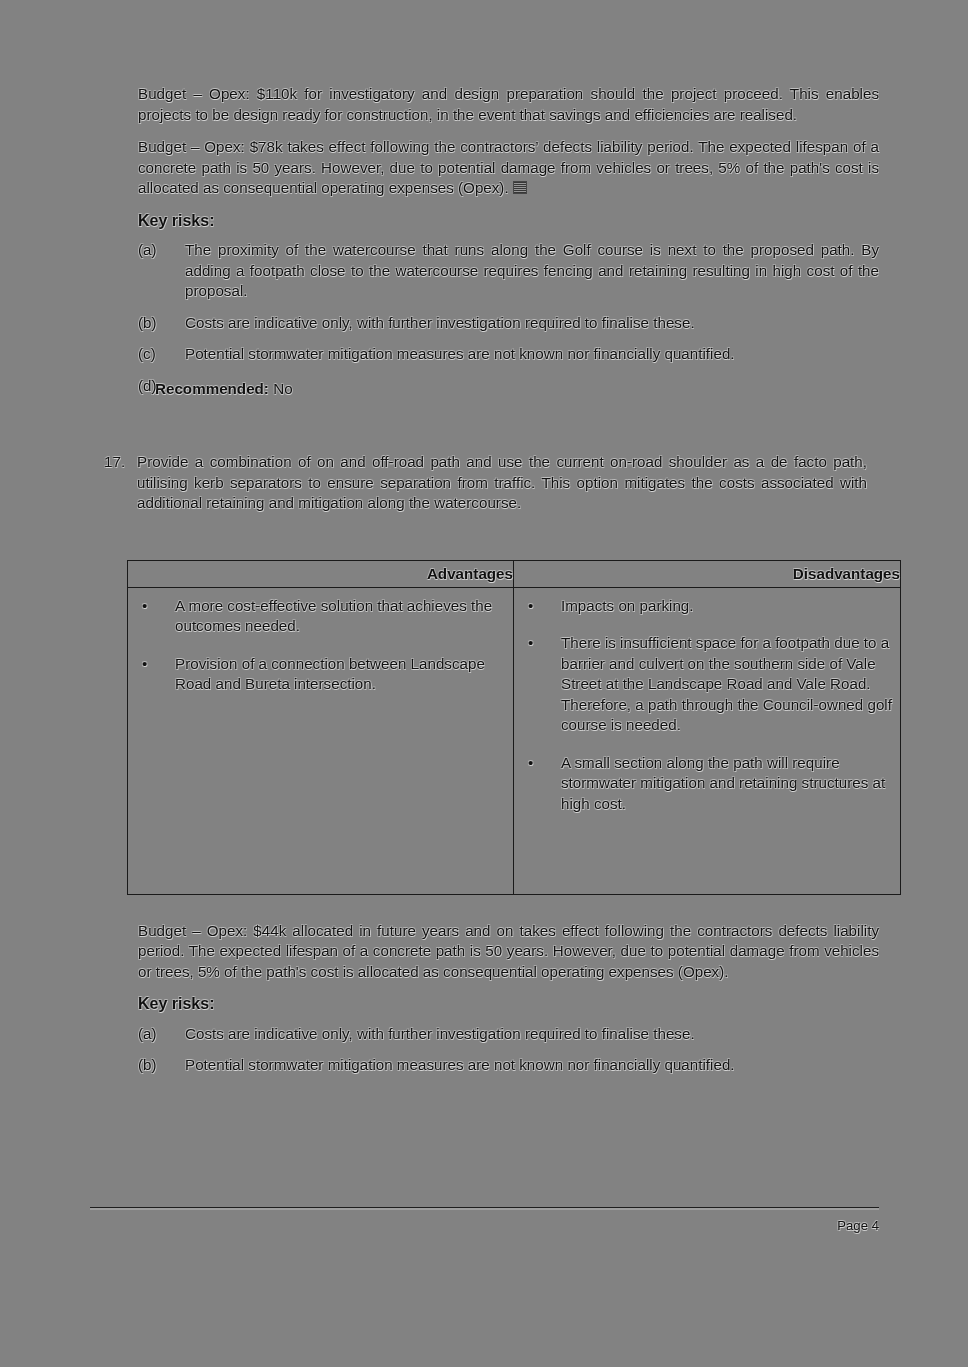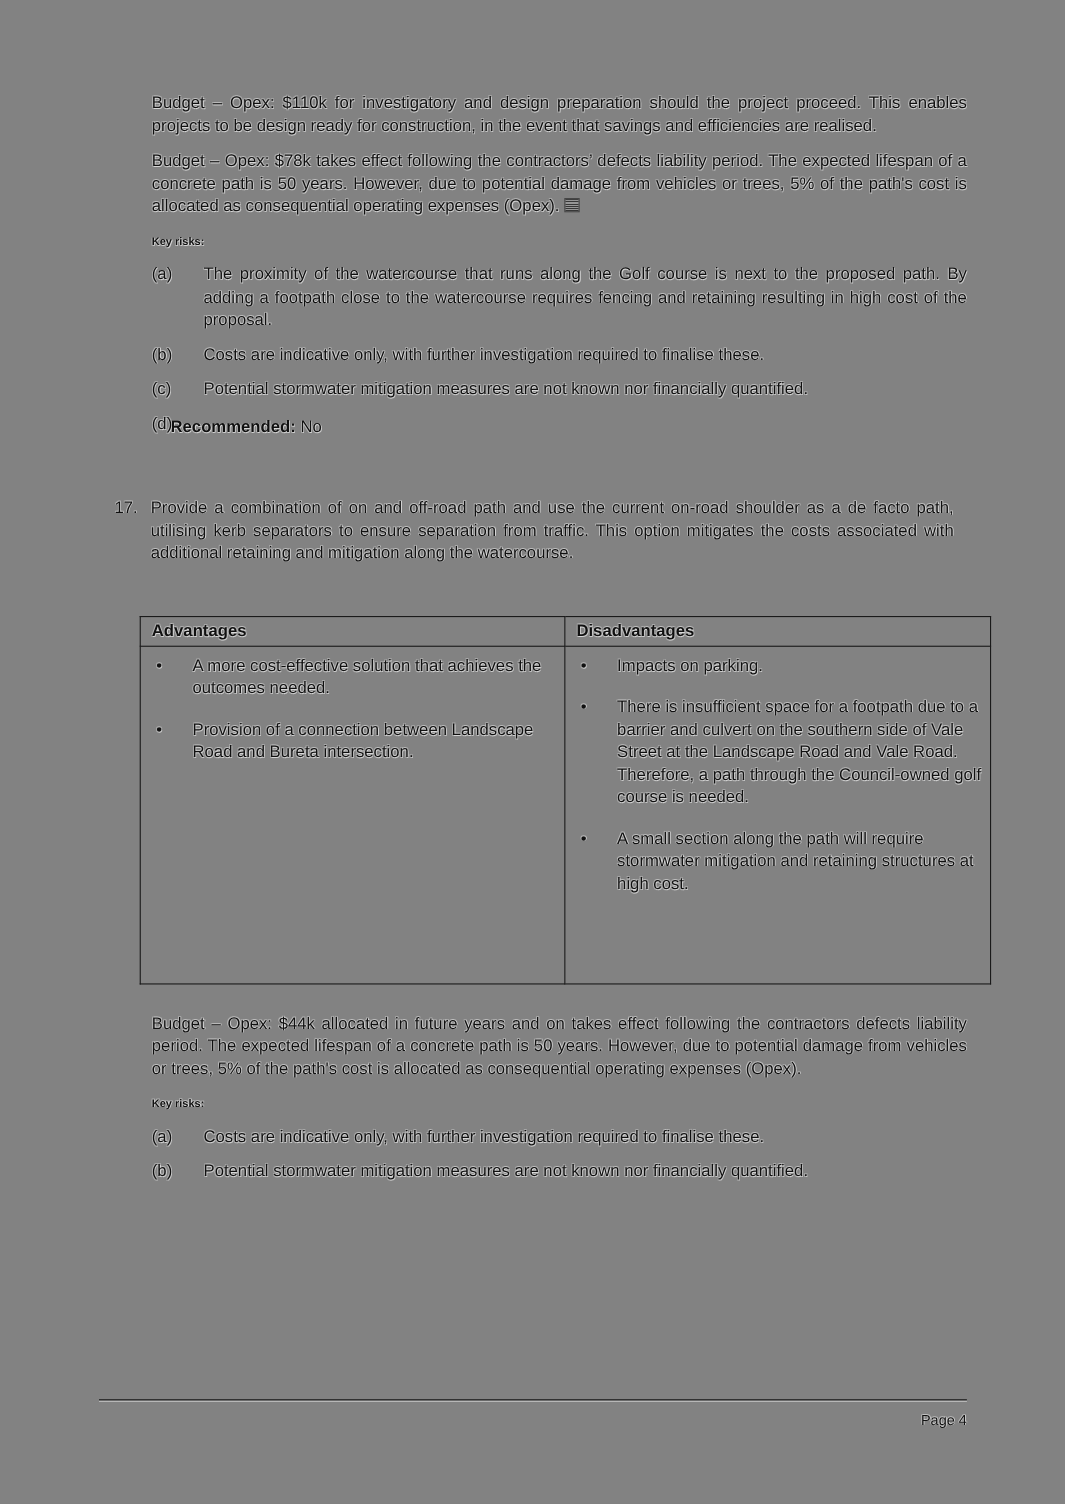"Key risks:" .heading { font-size: 10px -> 16px }
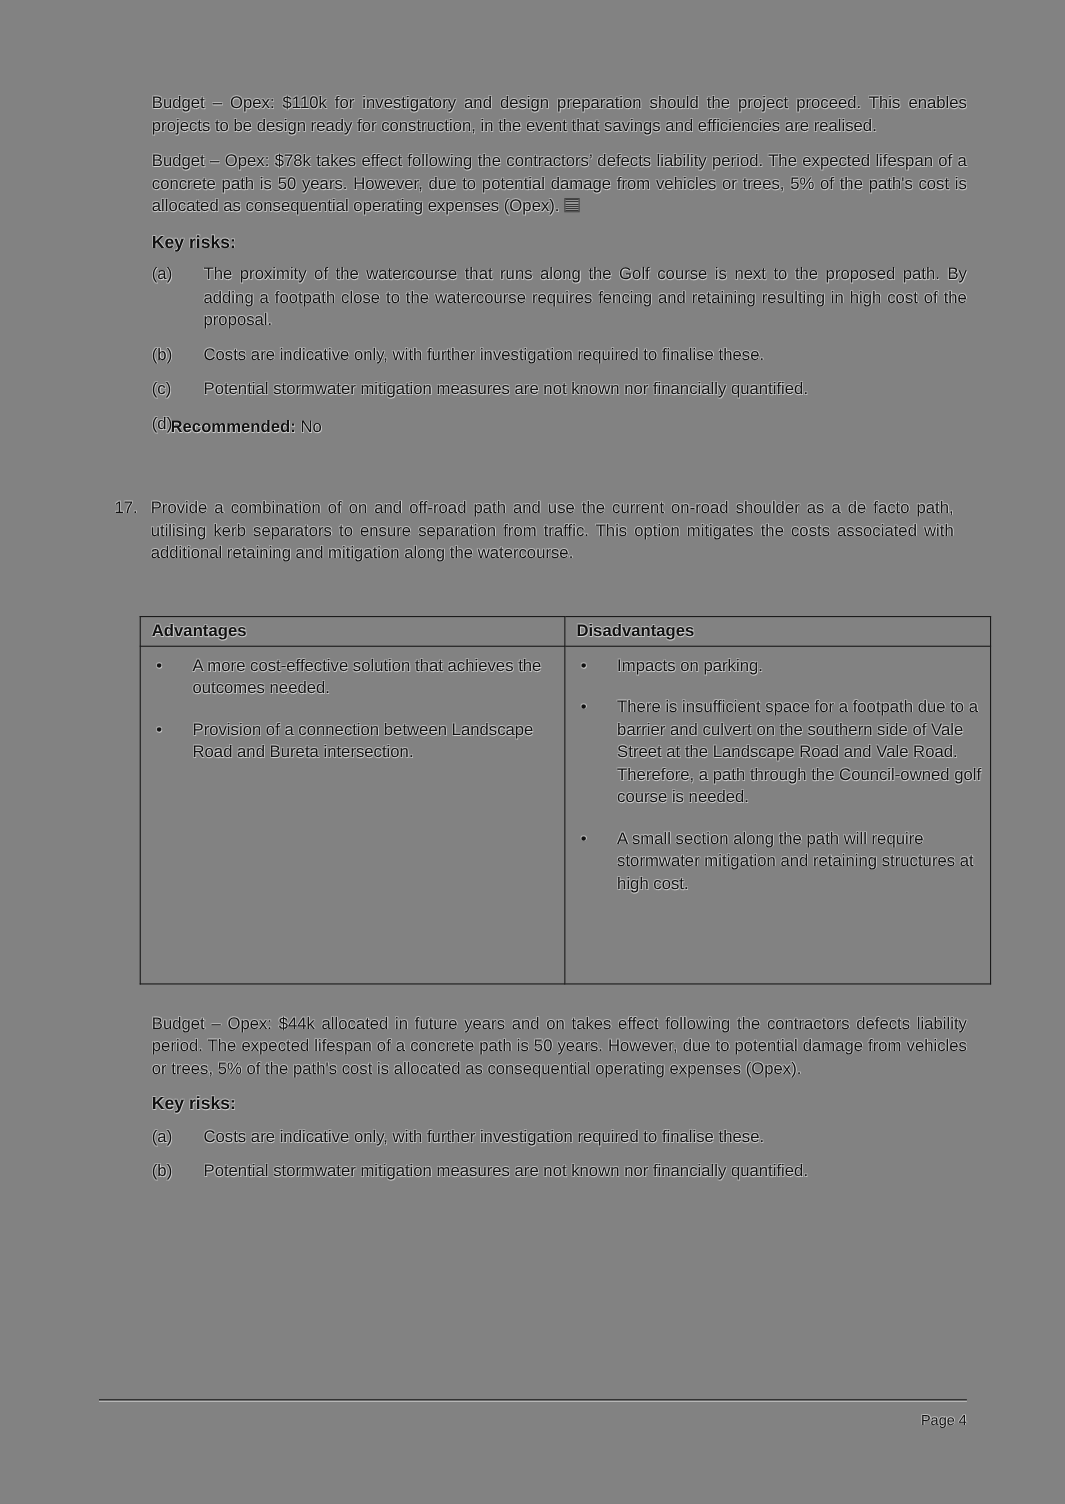"Advantages" table.adv-table th { text-align: left -> right }
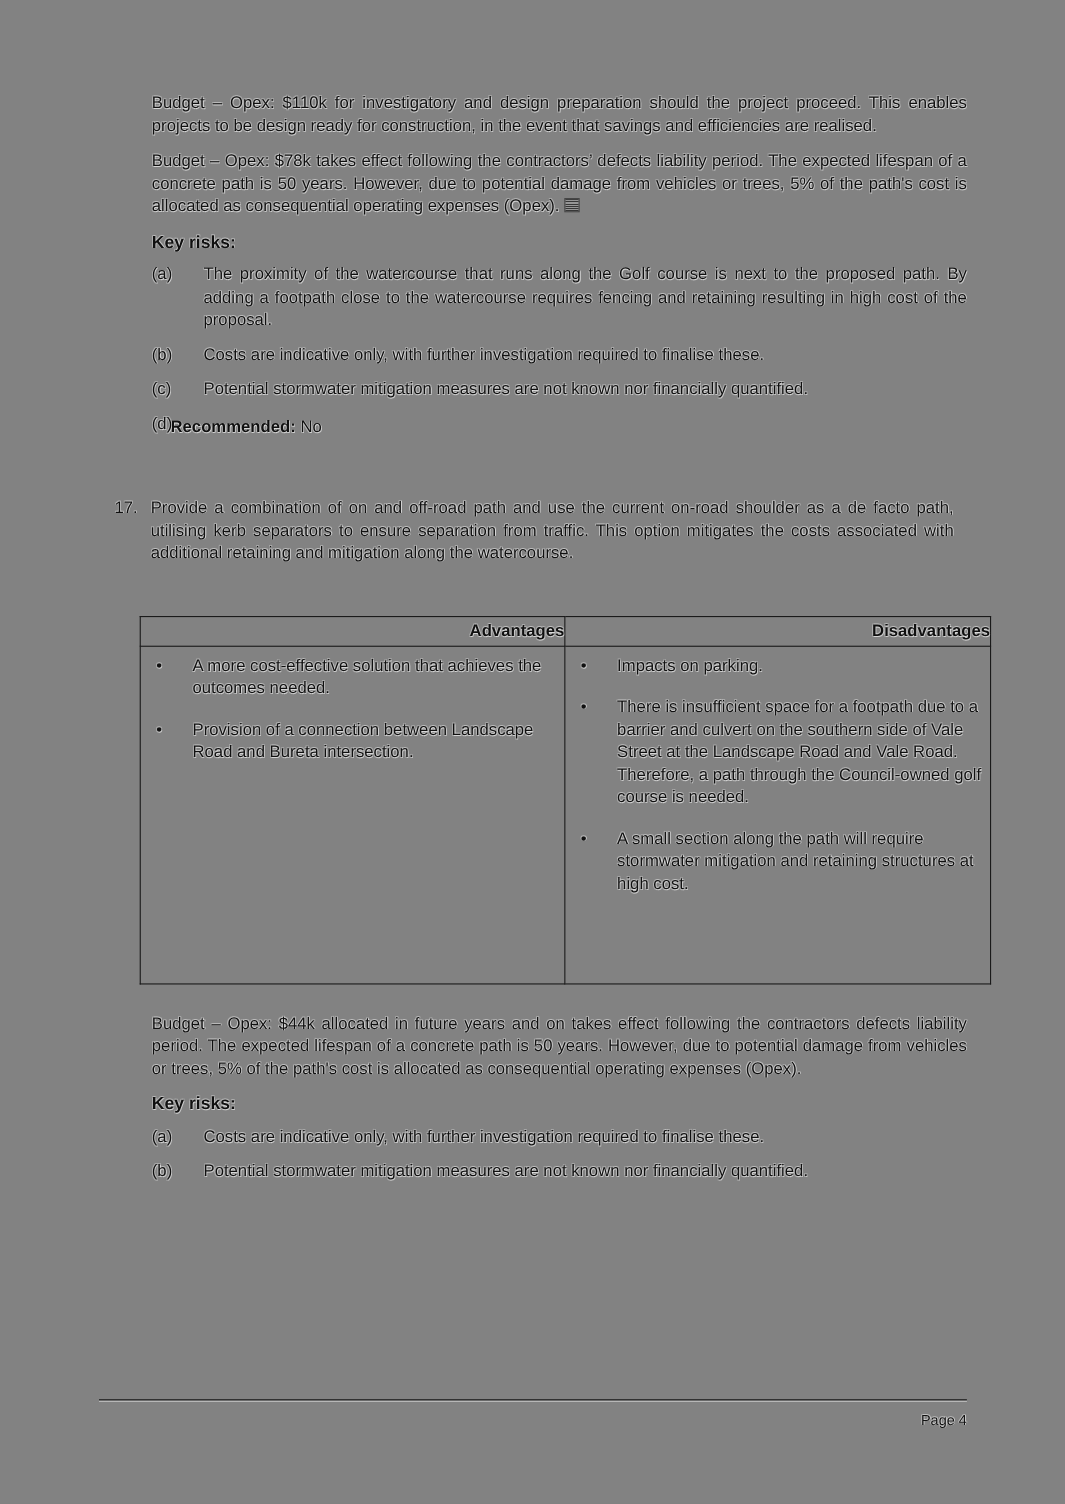"Page 4" .footer { top: 1272px -> 1207px }
